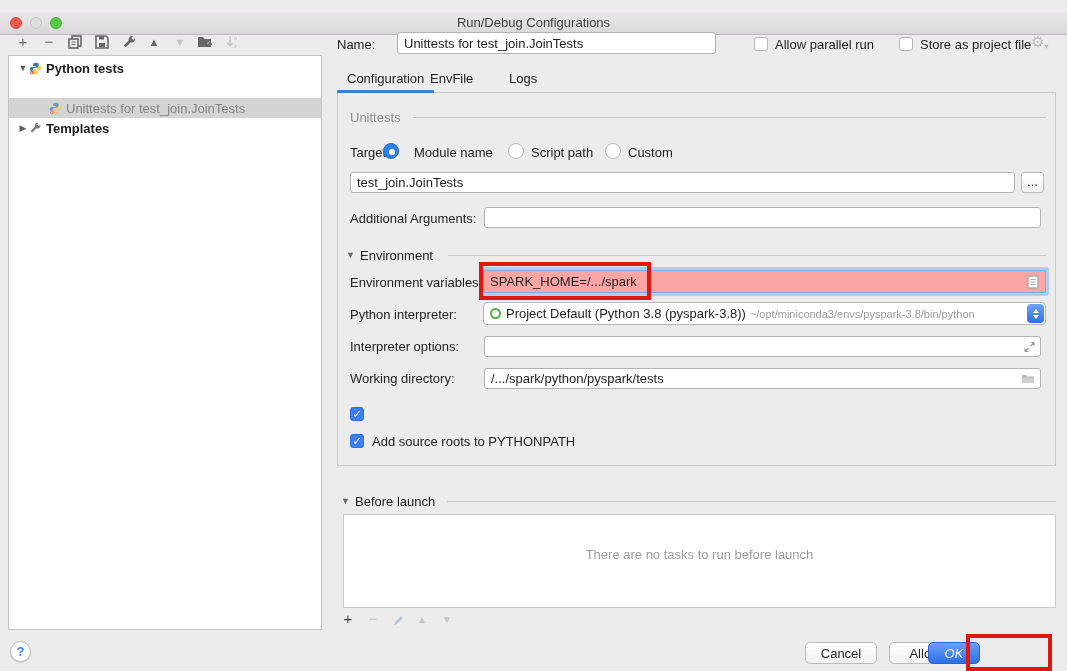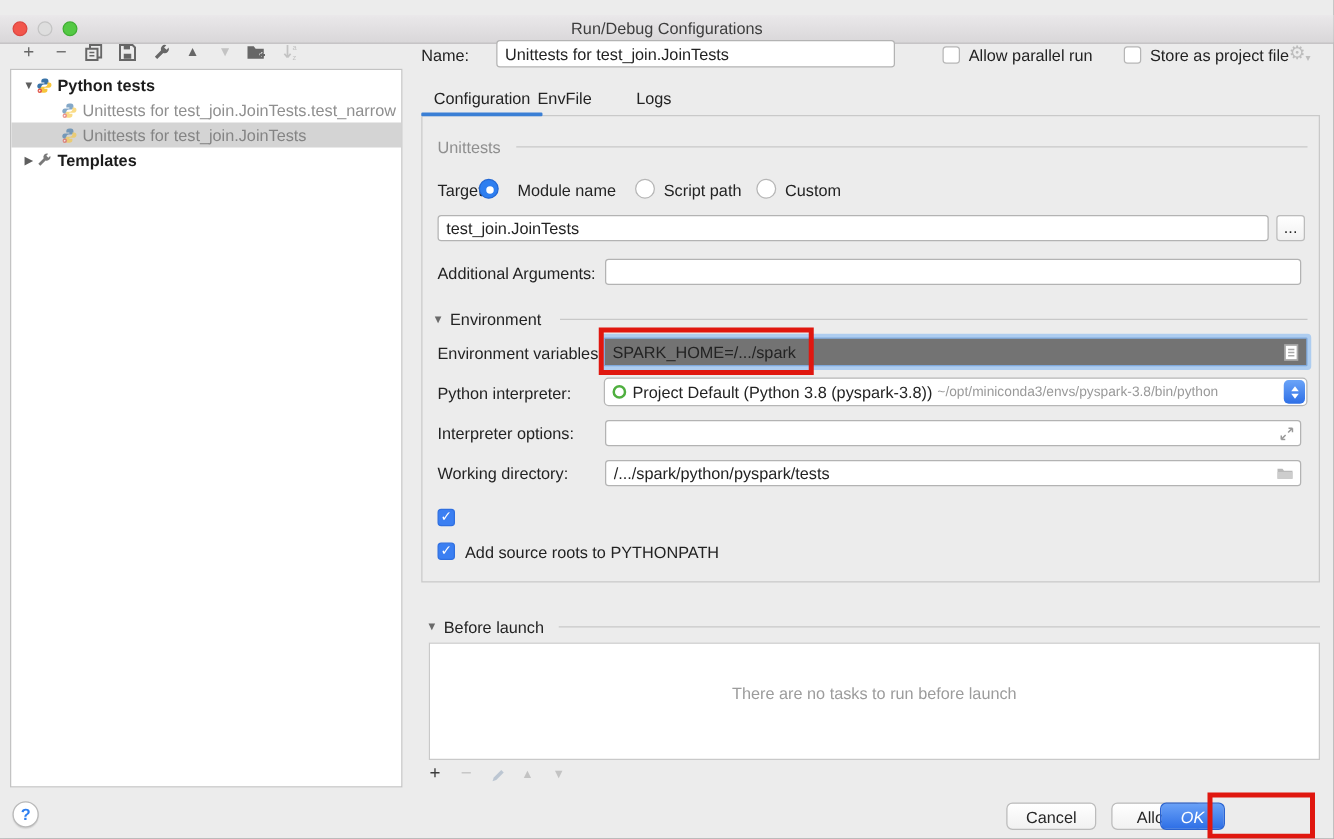"Unittests for" div.trow { html: <div> <span> <svg> <path></path> <path></path> <circle></circle> <path></path> </svg> </span> <span>Unittests for test_join.JoinTests.test_narrow</span> </div> -> none }
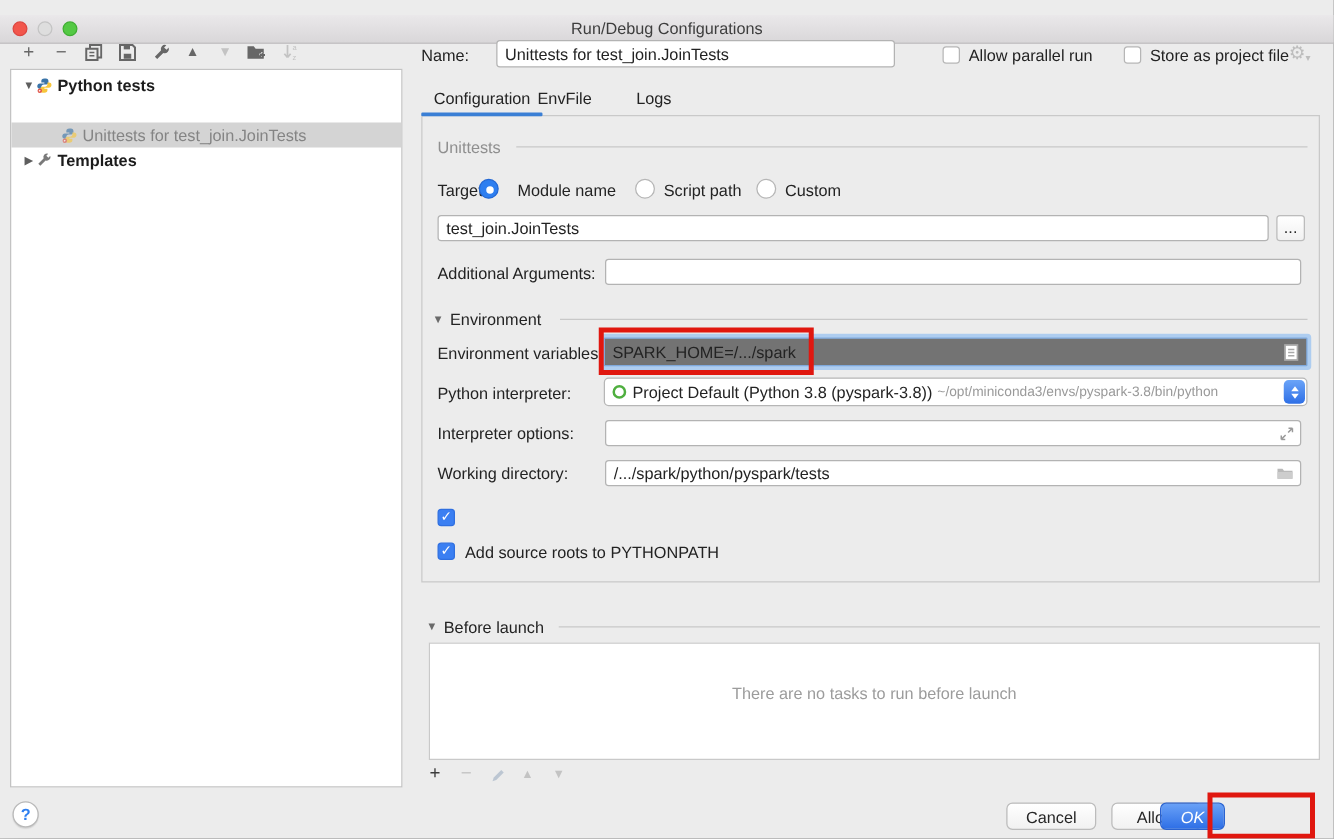"SPARK_HOME=/.../spark" .env-field { background: #737373 -> #fca5a5 }
